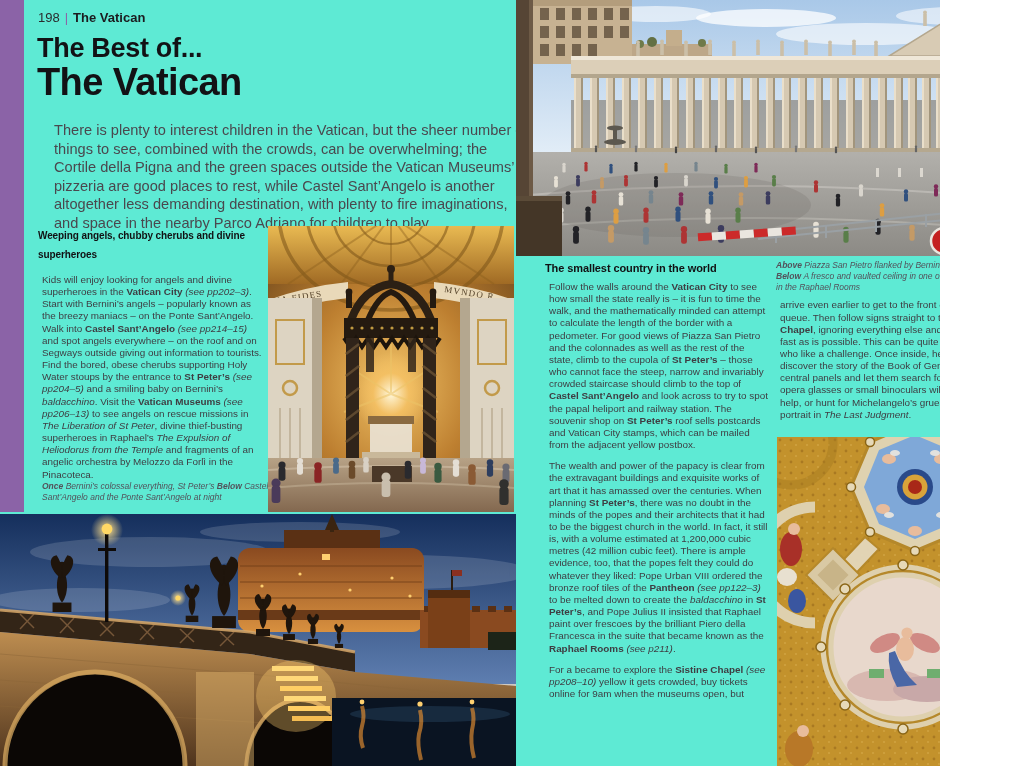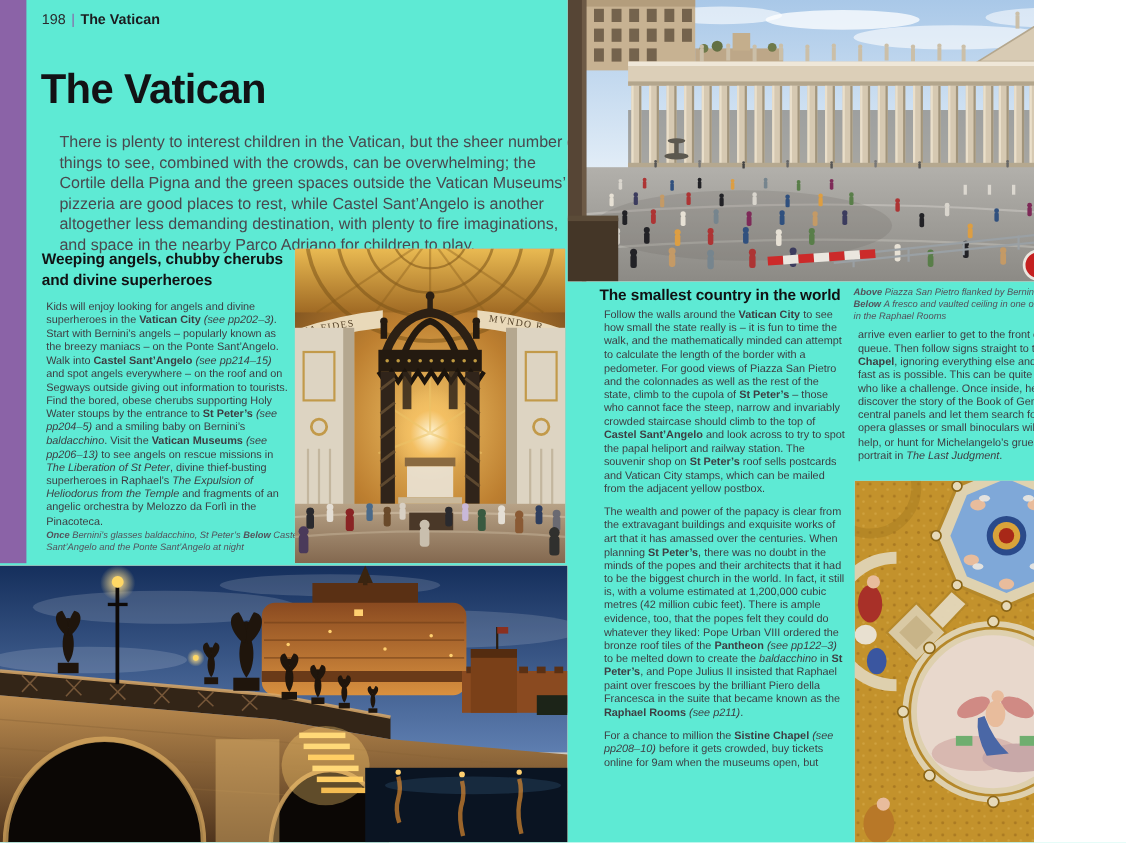"The Best of..." div.title-kicker { html: none -> <div>The Best of...</div> }
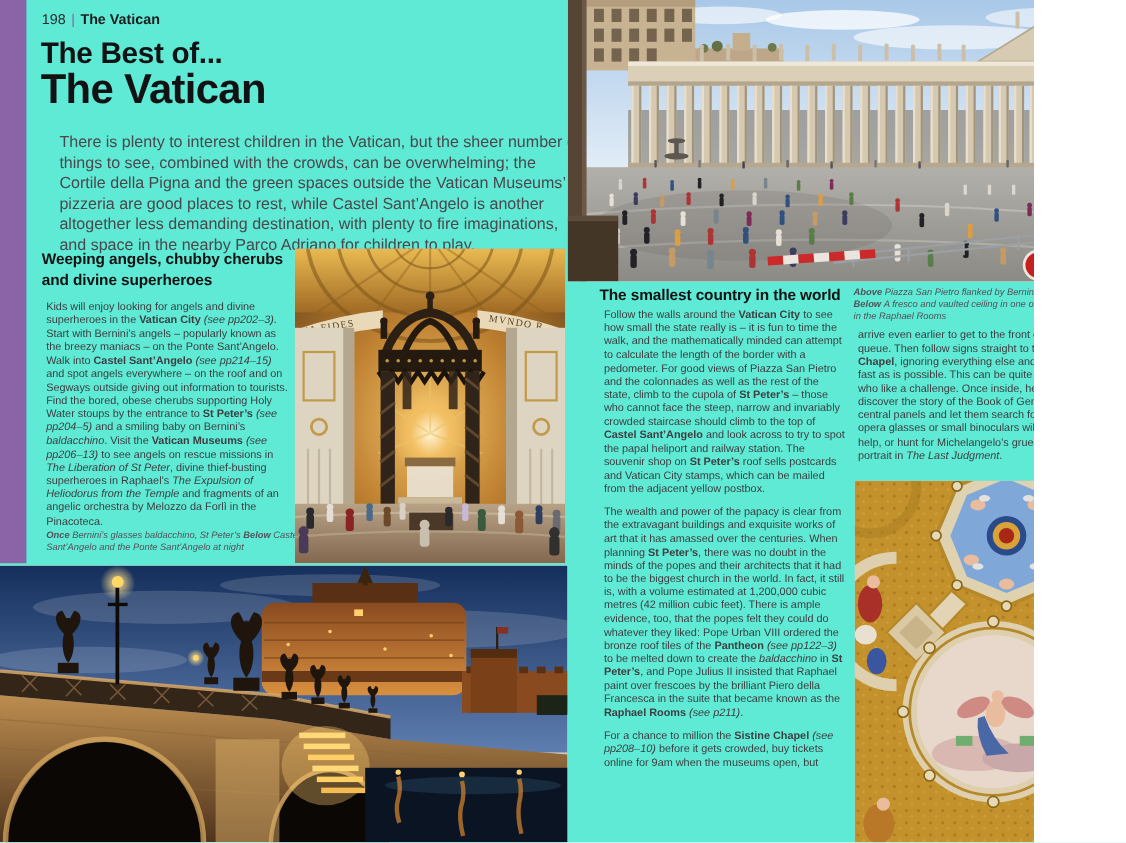"Weeping angels, chubby cherubs and" .left-col h3 { font-size: 14px -> 10px }
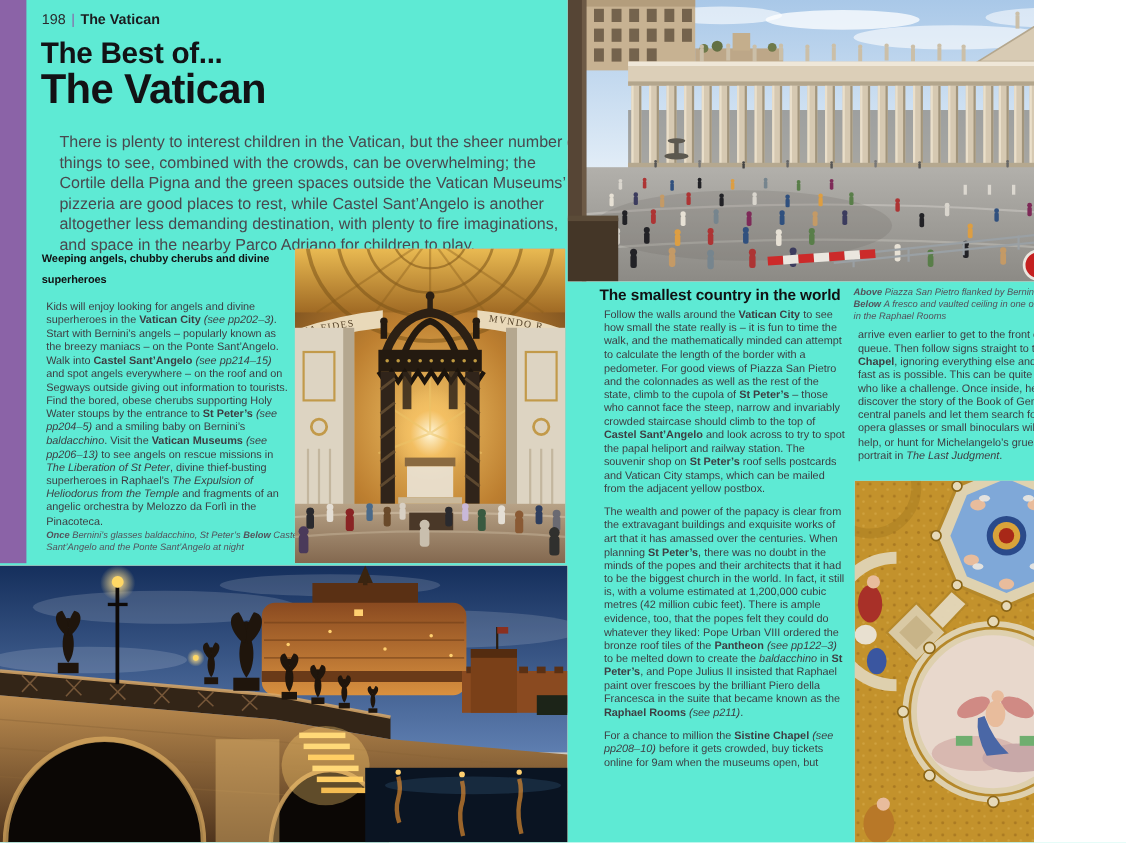"The smallest country in the" .col h3 { font-size: 14px -> 11px }
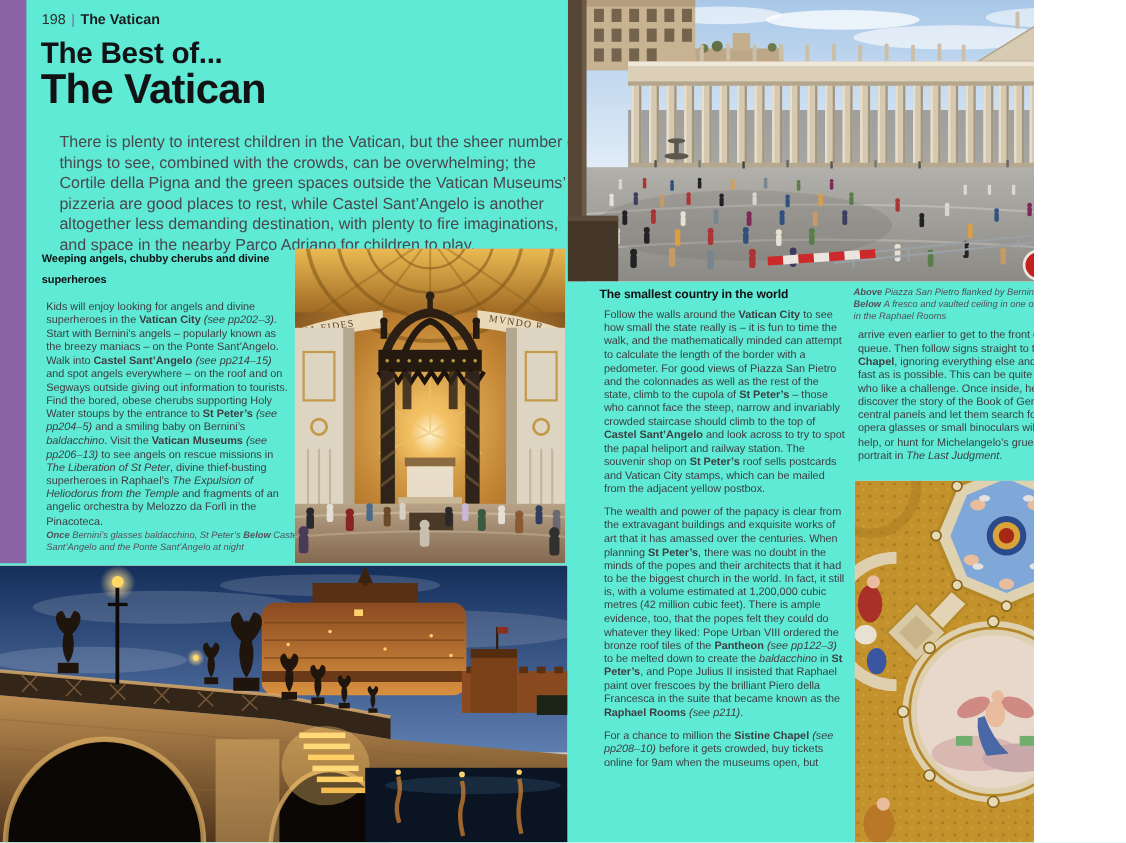"Bernini’s glasses baldacchino, St" span { text: glasses baldacchino -> colossal everything }
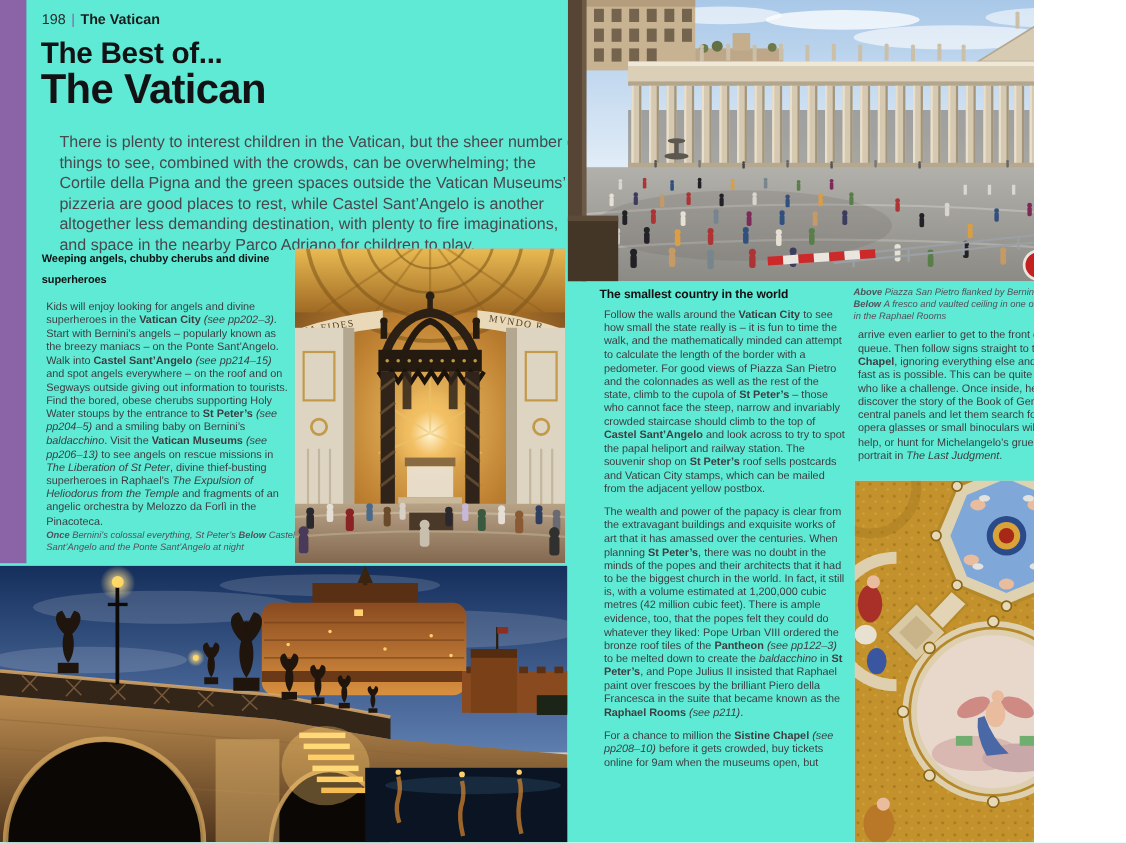"For a chance to million" span { text: chance to million -> became to explore }
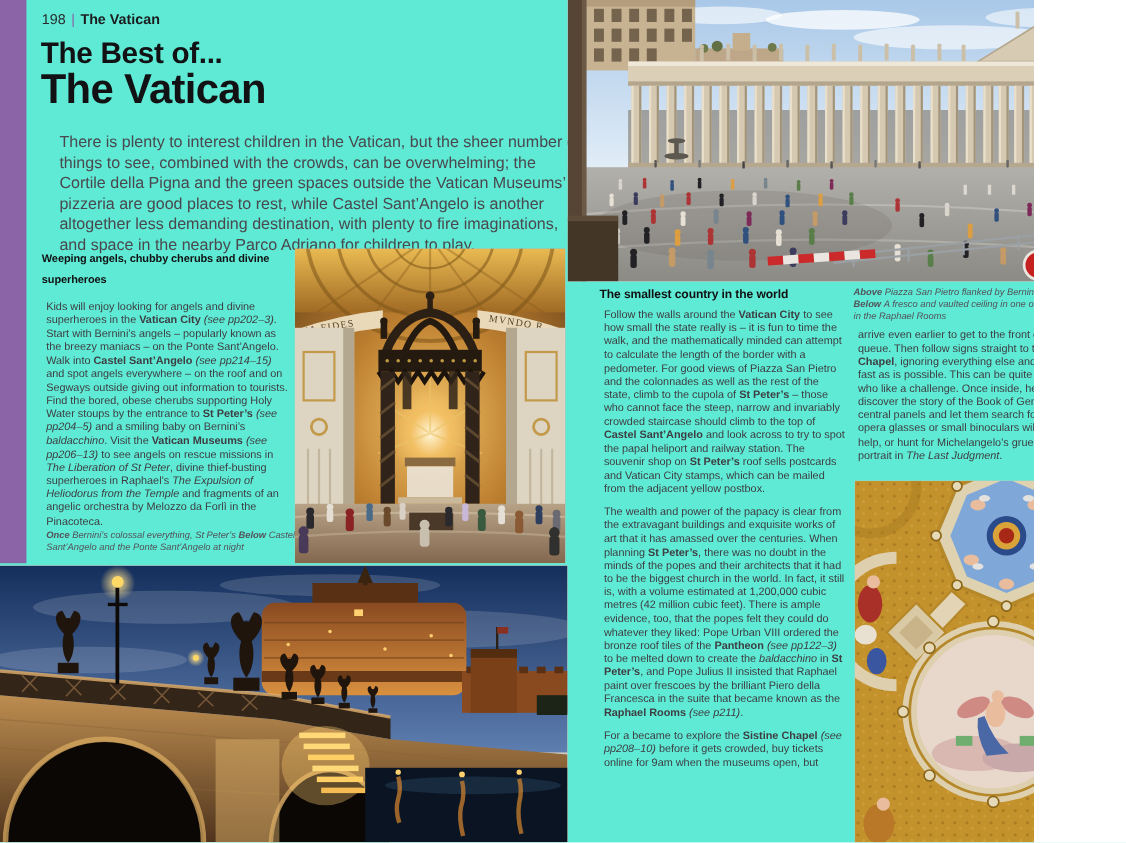"before it gets crowded, buy" span { text: before -> yellow }
